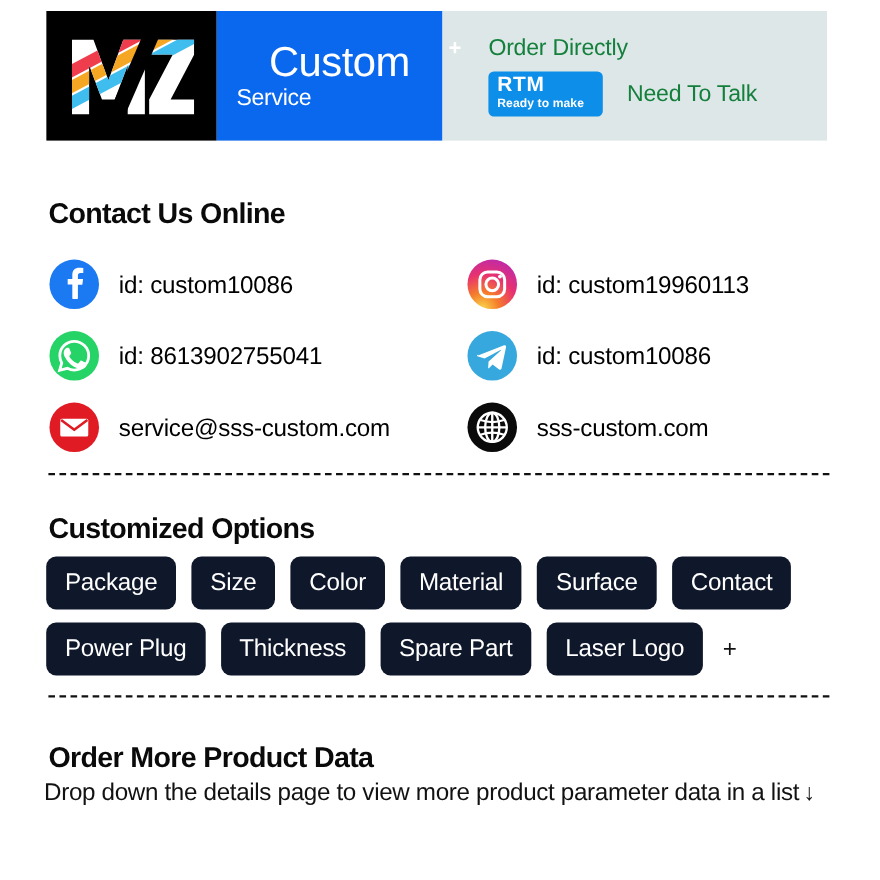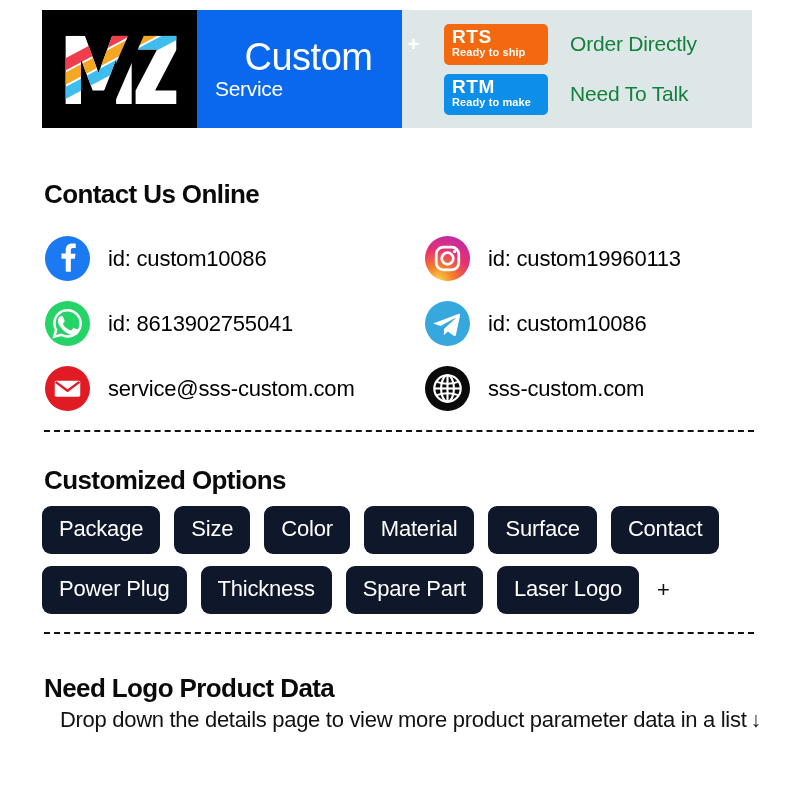"RTS" div.rts-badge { html: <div> <span>RTS</span> <span>Ready to ship</span> </div> -> none }
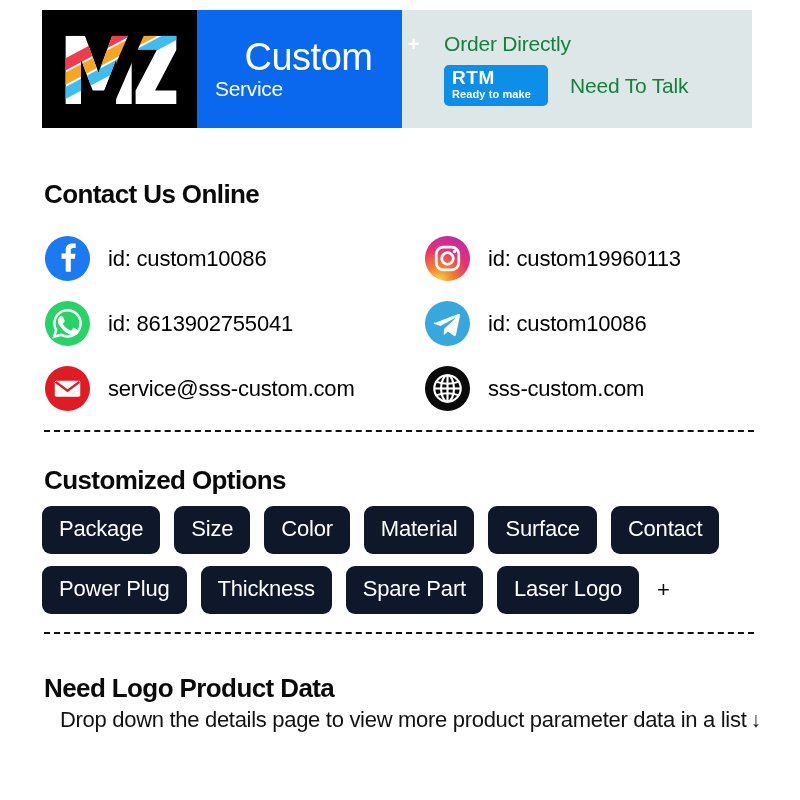"Need Logo Product Data" div.h-title { text: Need Logo -> Order More }
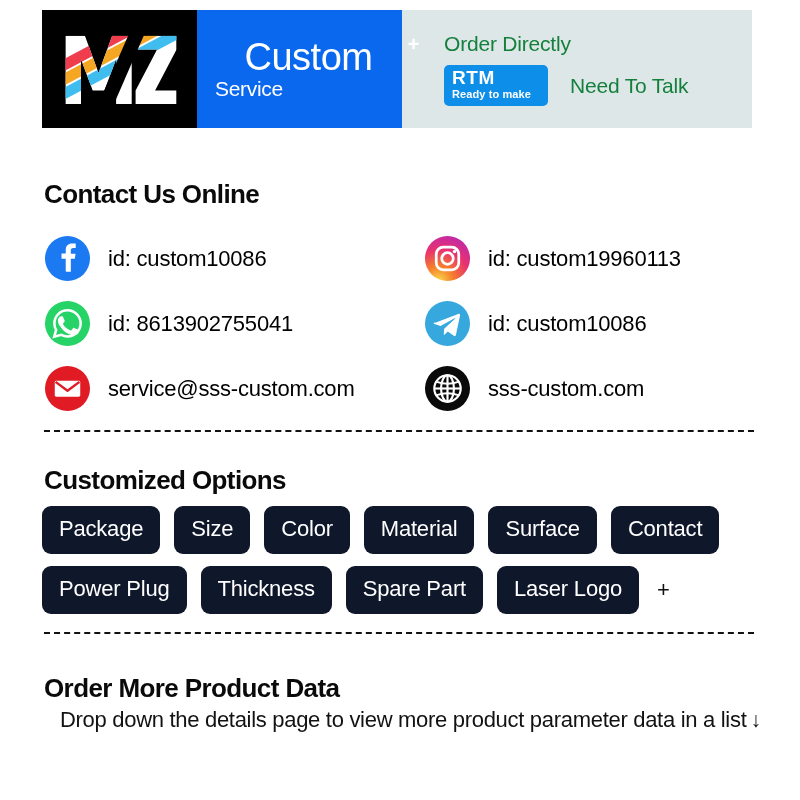"Drop down the details page" .note { left: 60px -> 40px }
